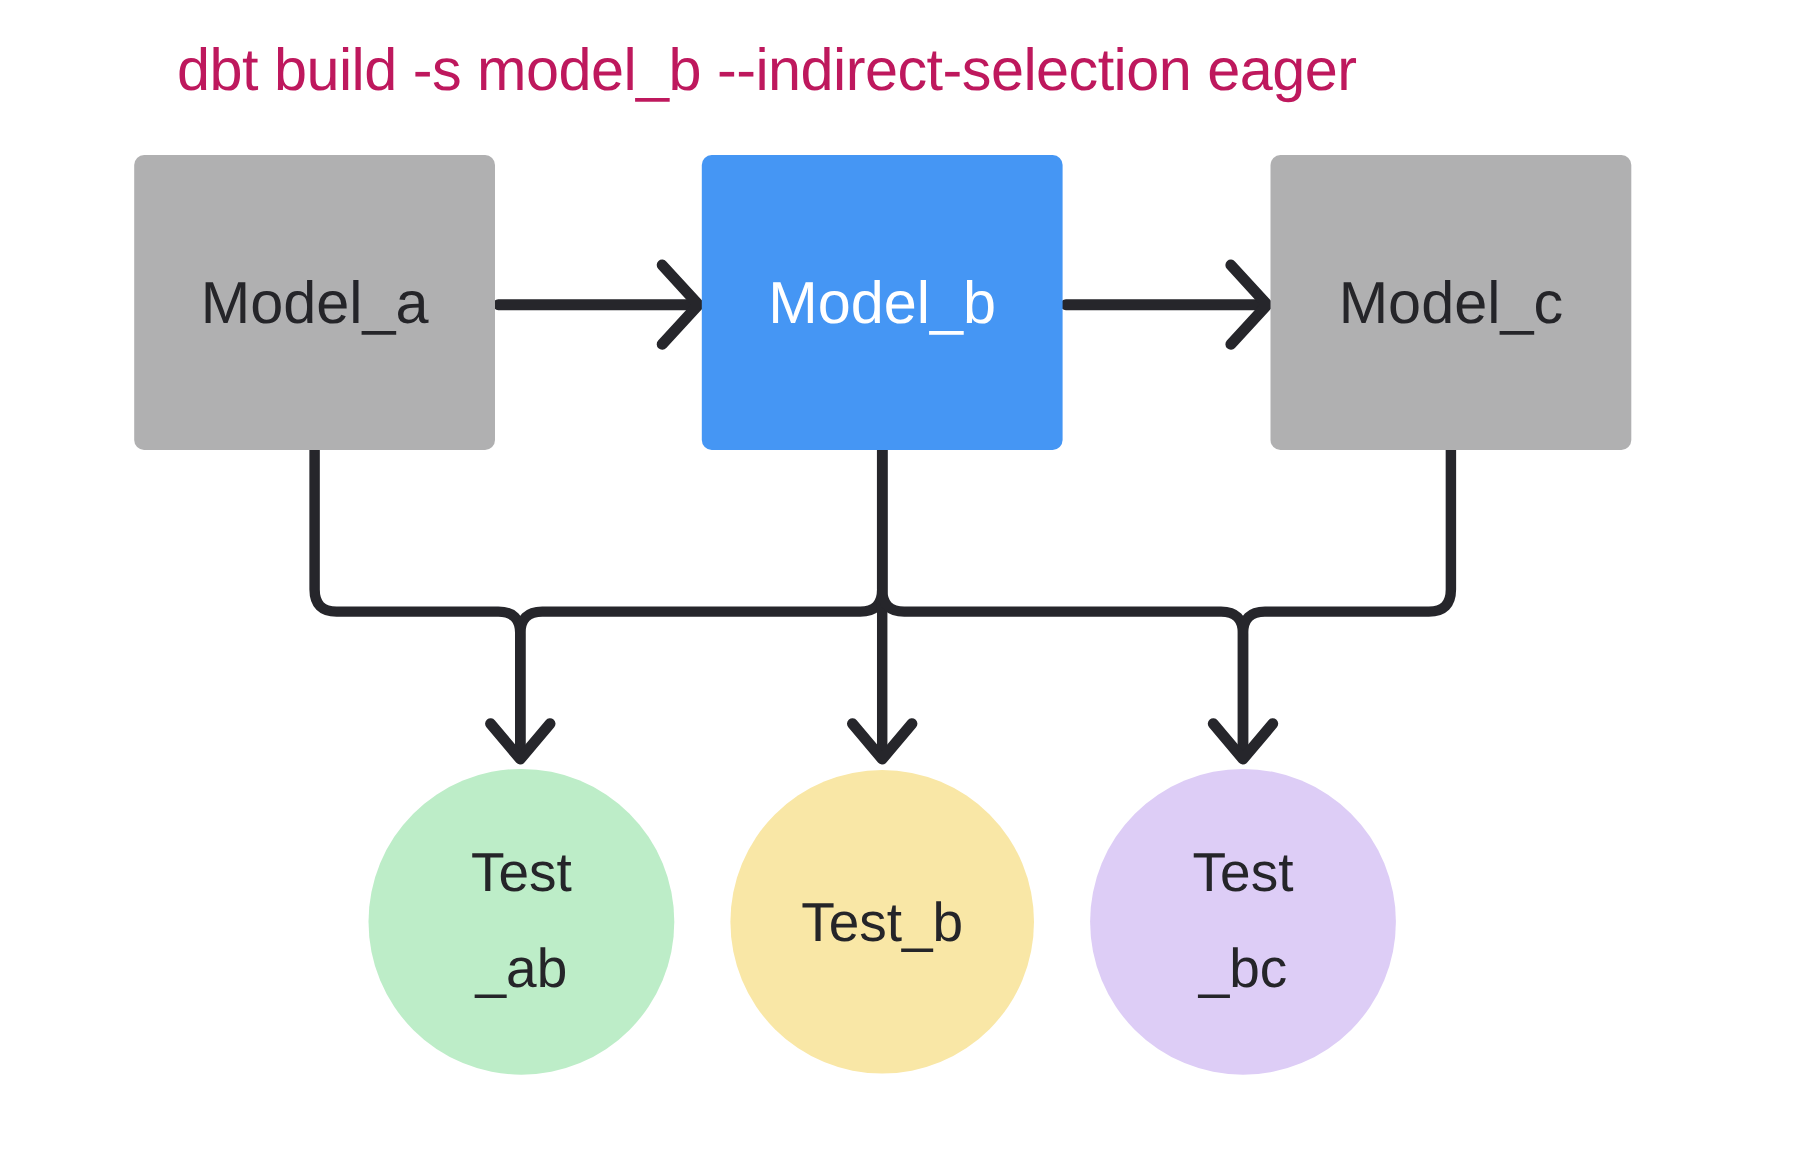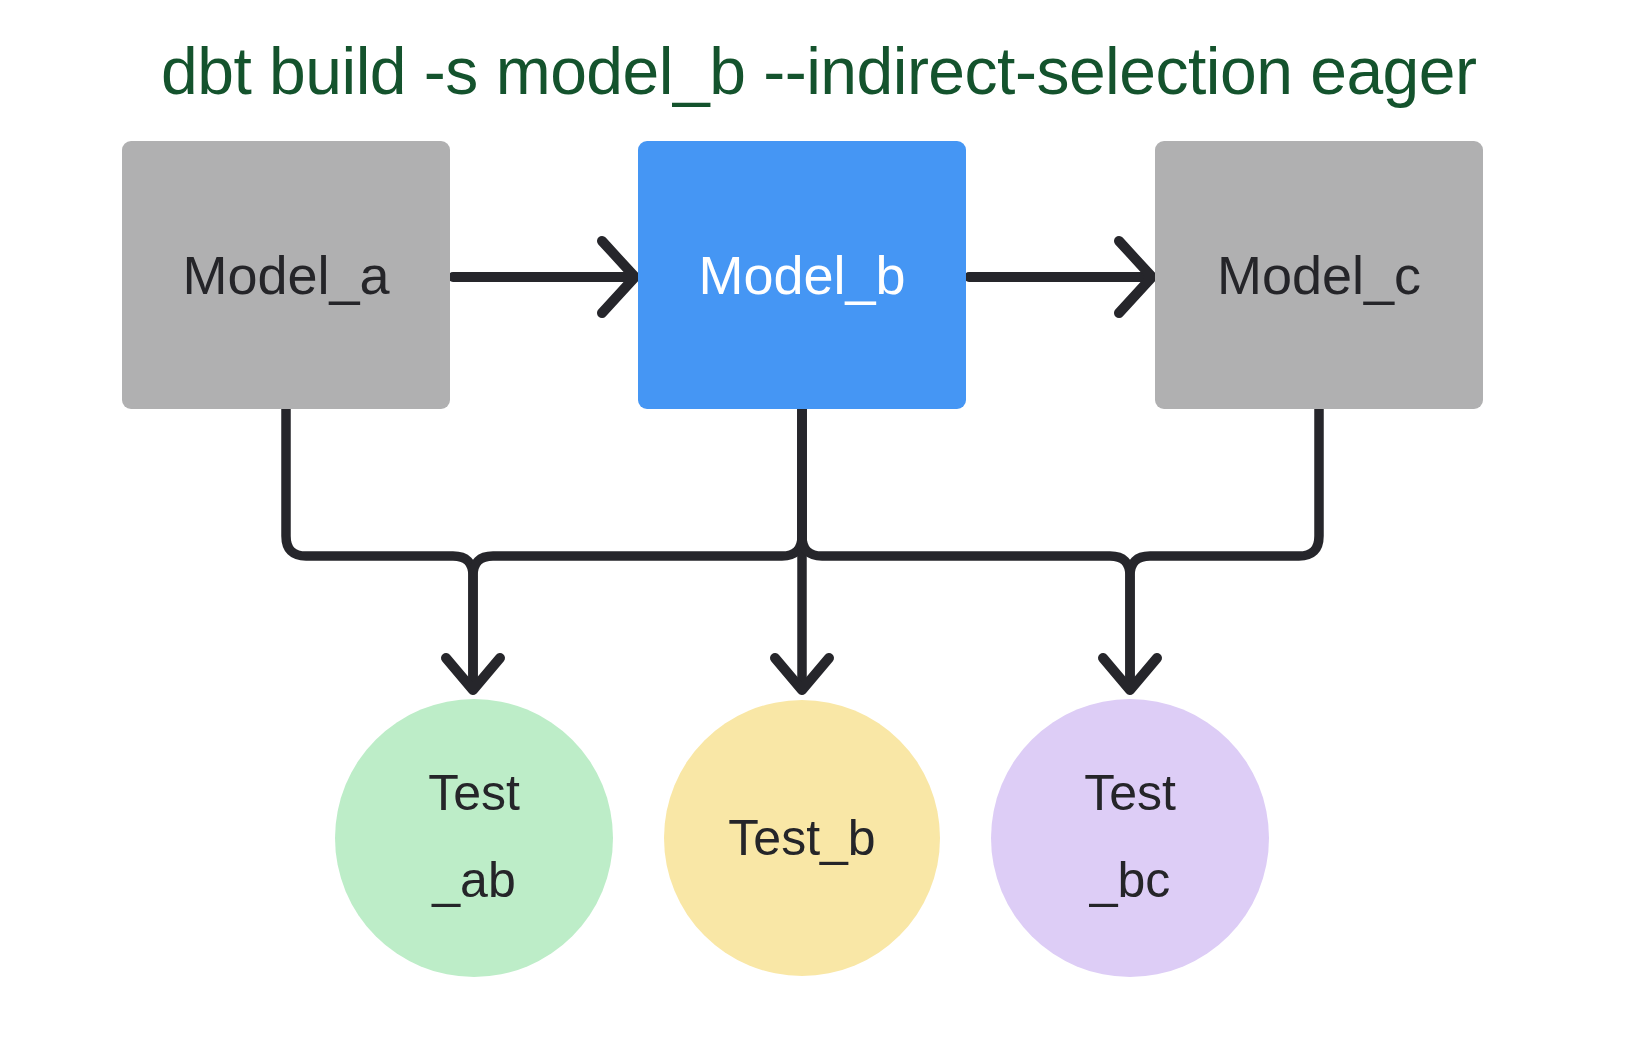"dbt build -s model_b" .diagram-title { color: #14532d -> #be185d; font-size: 66px -> 54px }
